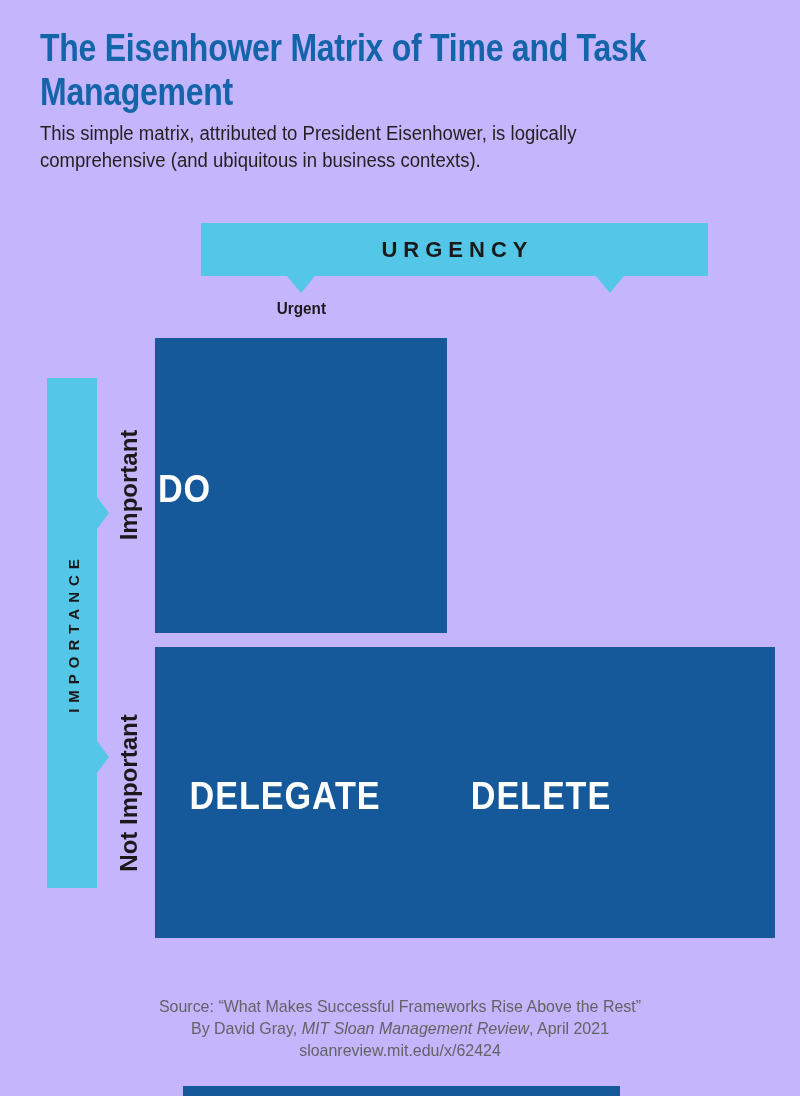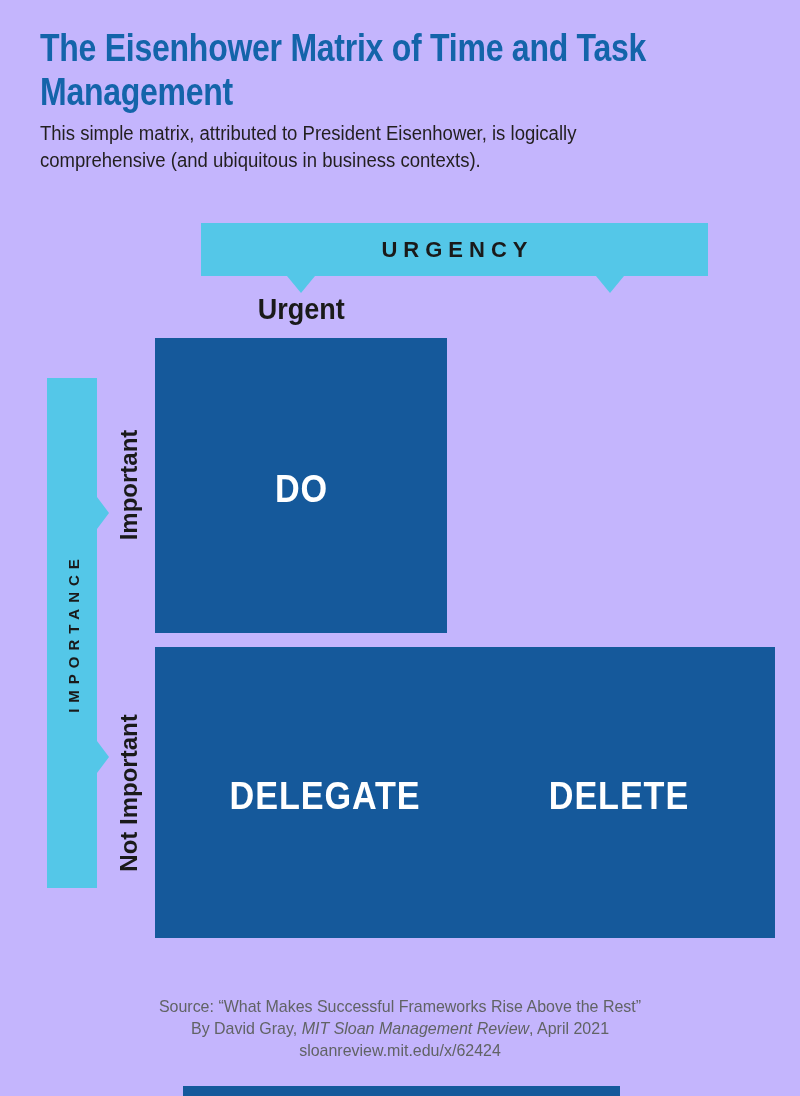"Urgent" .col-label { font-size: 30px -> 17px }
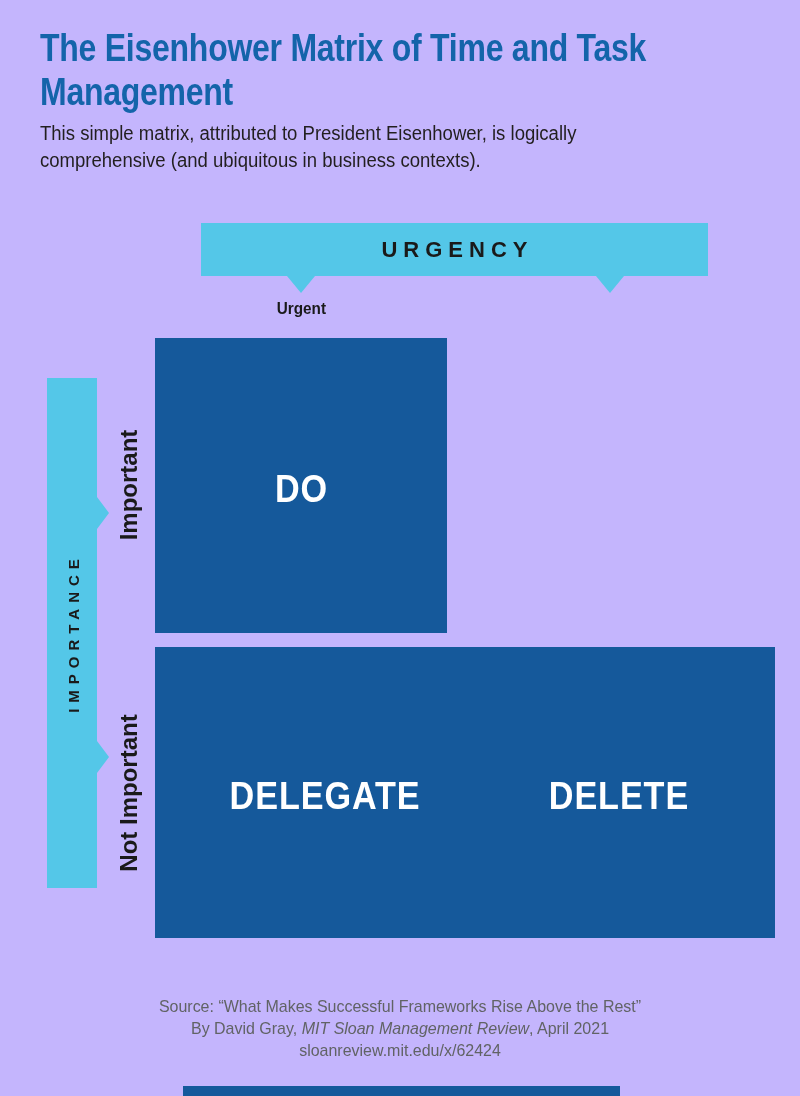"DO" .quadrant { justify-content: center -> flex-start }
